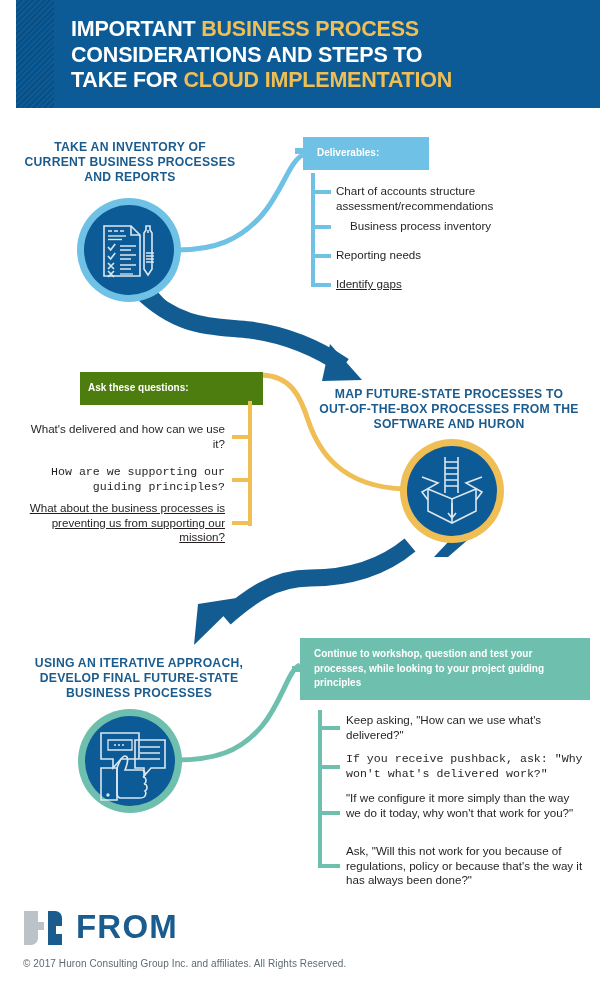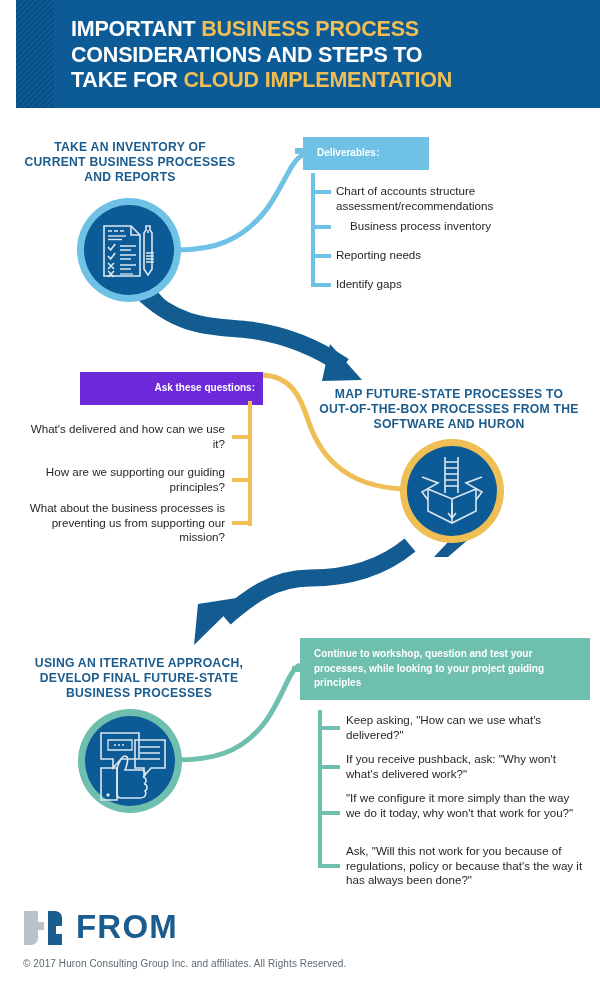"Identify gaps" div.item-text { text-decoration: none -> underline }
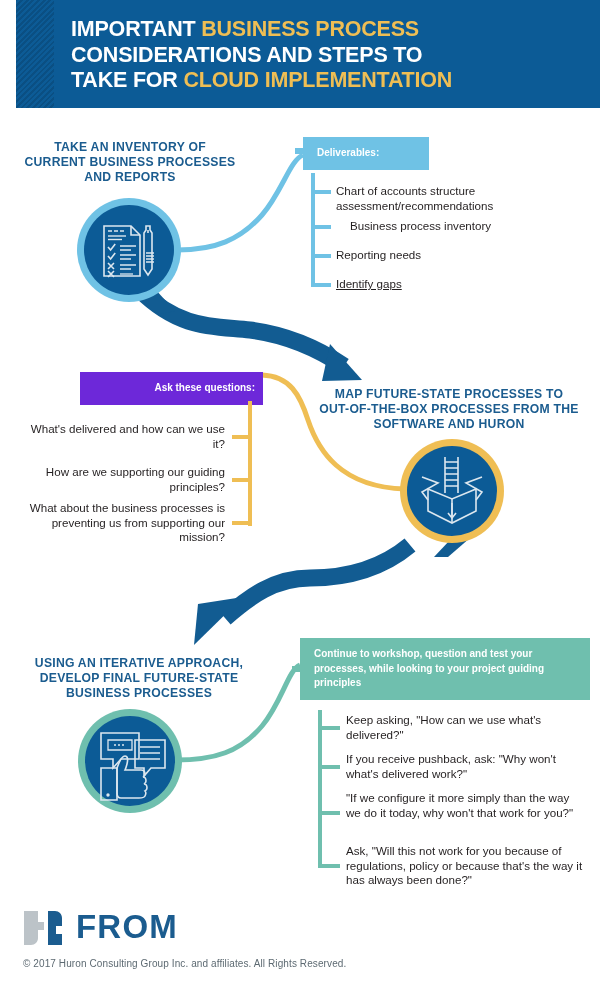"Ask these questions:" div.panel-head { background: #6d28d9 -> #4d7c0f; text-align: right -> left }
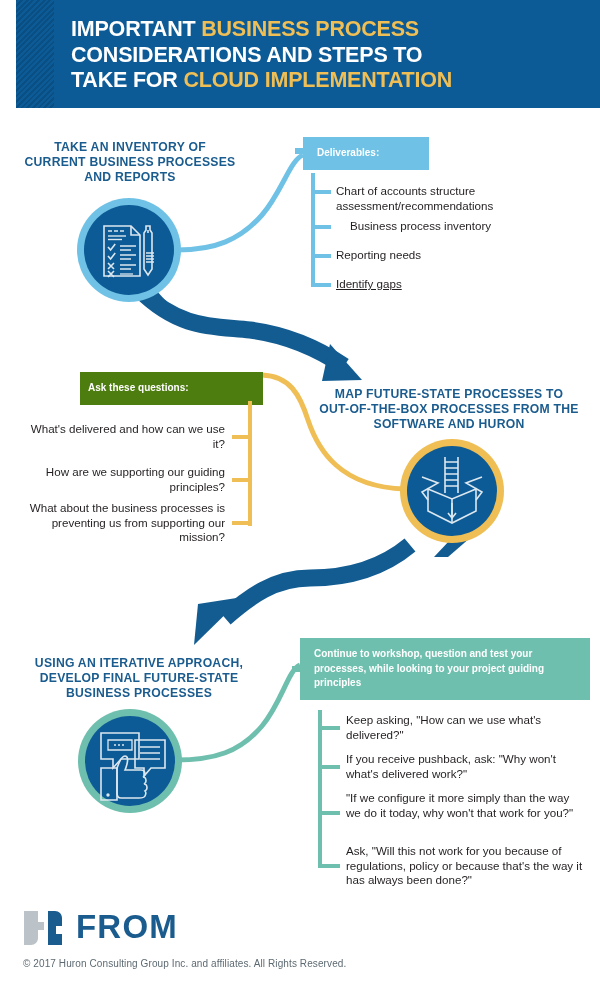"How are we supporting our" div.item-text { font-family: none -> Liberation Mono, monospace }
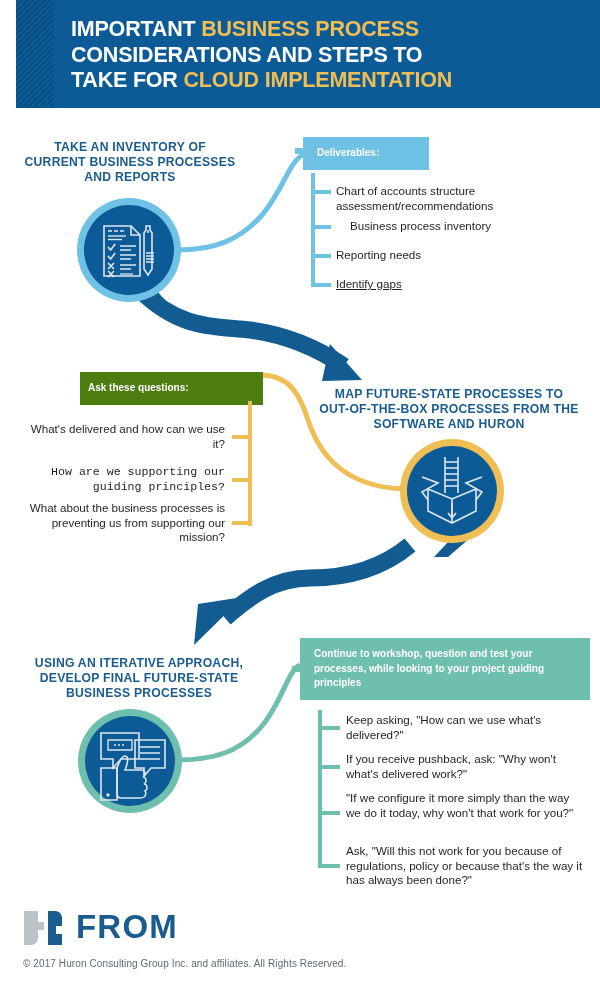"What about the business processes" div.item-text { text-decoration: none -> underline }
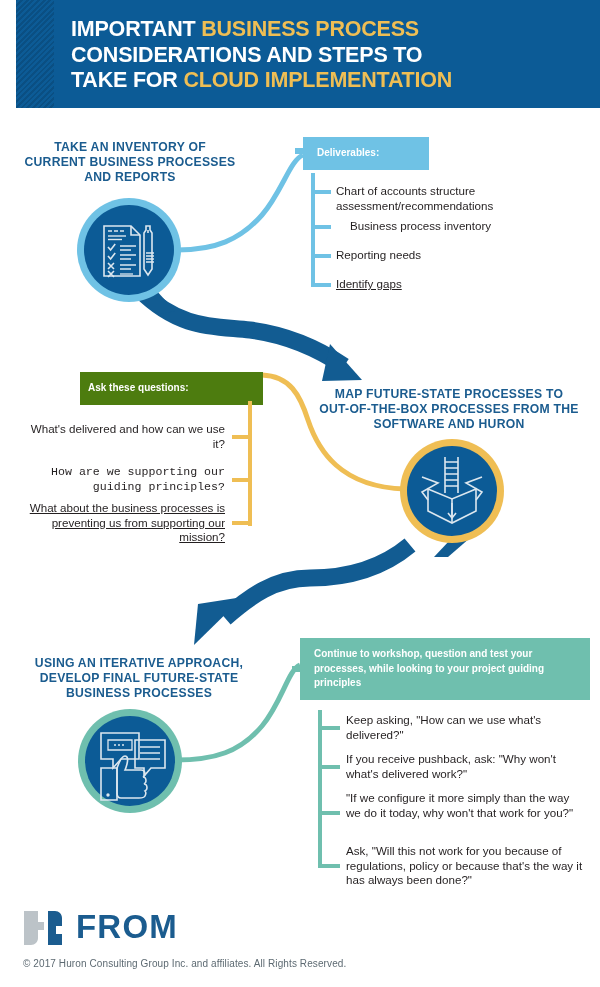"If you receive pushback, ask:" div.item-text { font-family: none -> Liberation Mono, monospace }
